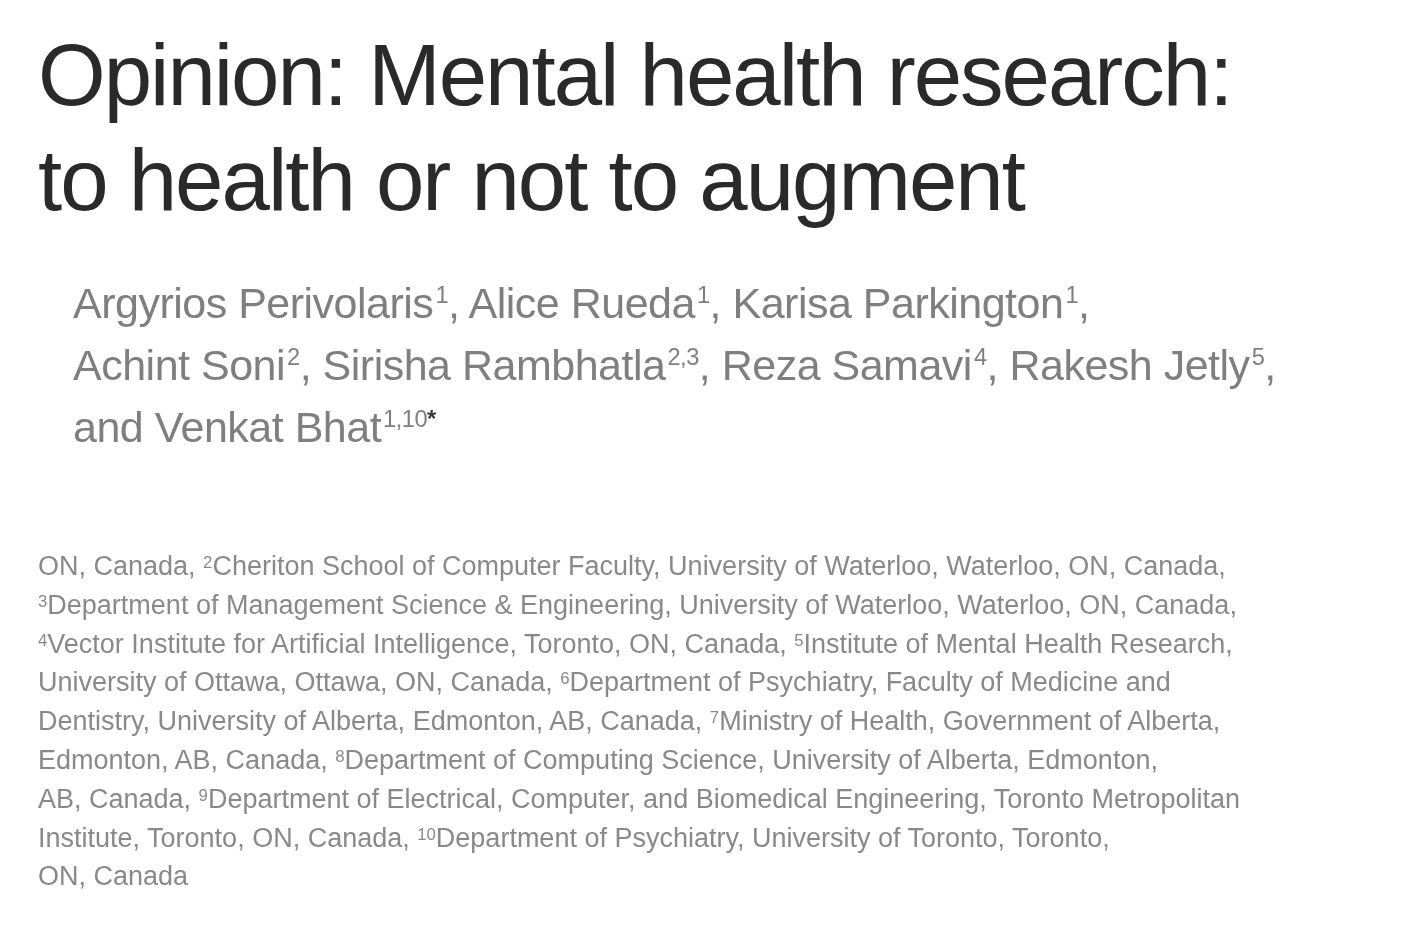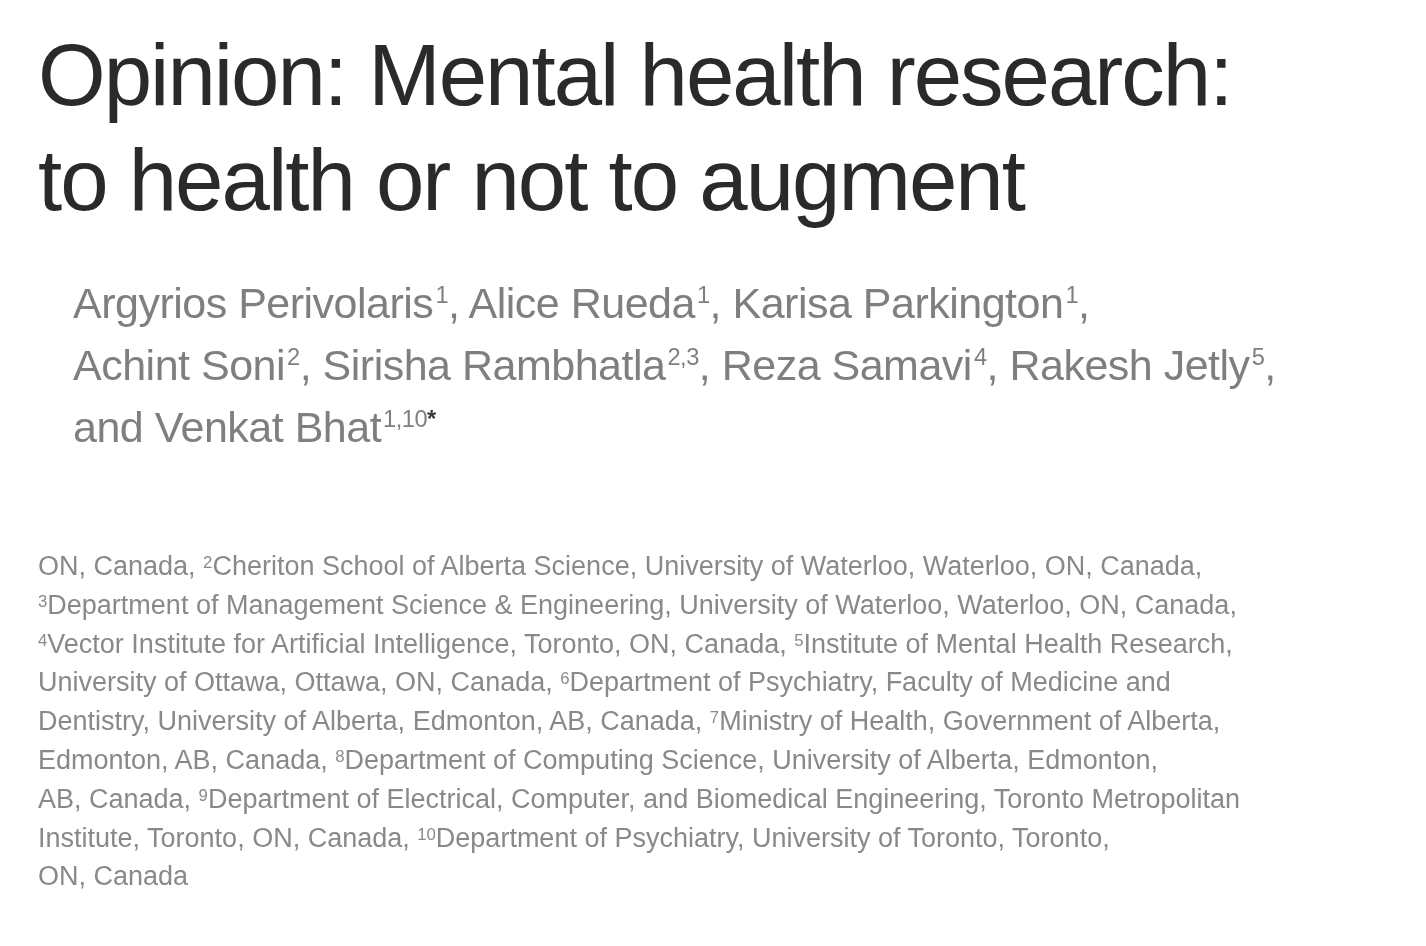"Cheriton School of Alberta Science," span { text: Alberta Science -> Computer Faculty }
